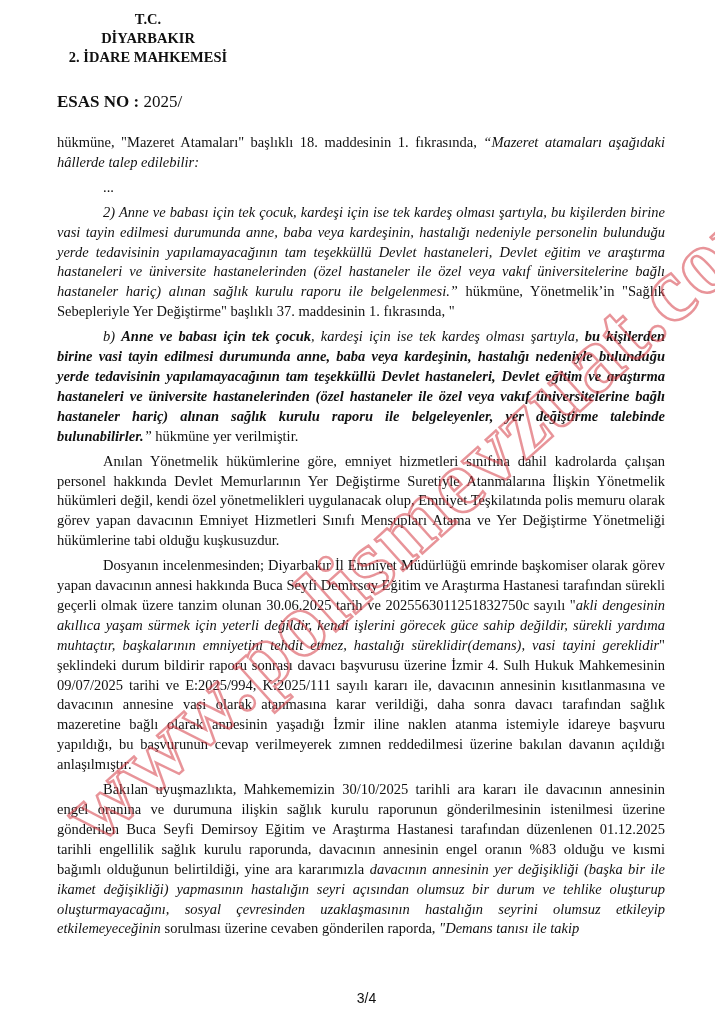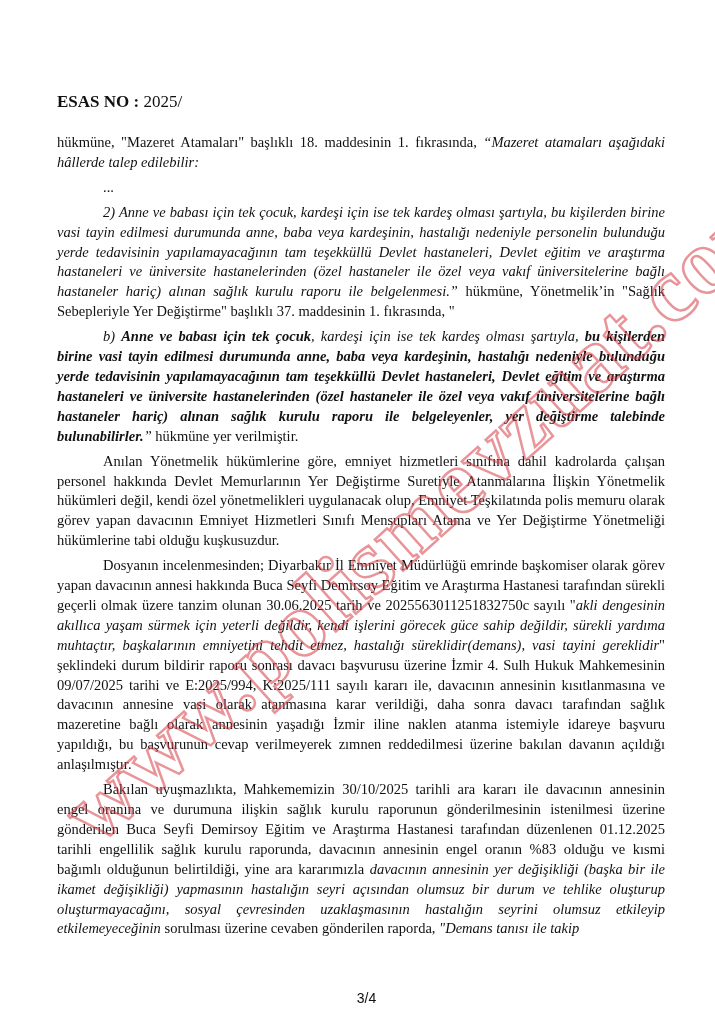"T.C." div.header { html: none -> <div> <div>T.C.</div> <div>DİYARBAKIR</div> <div>2. İDARE MAHKEMESİ</div> </div> }
